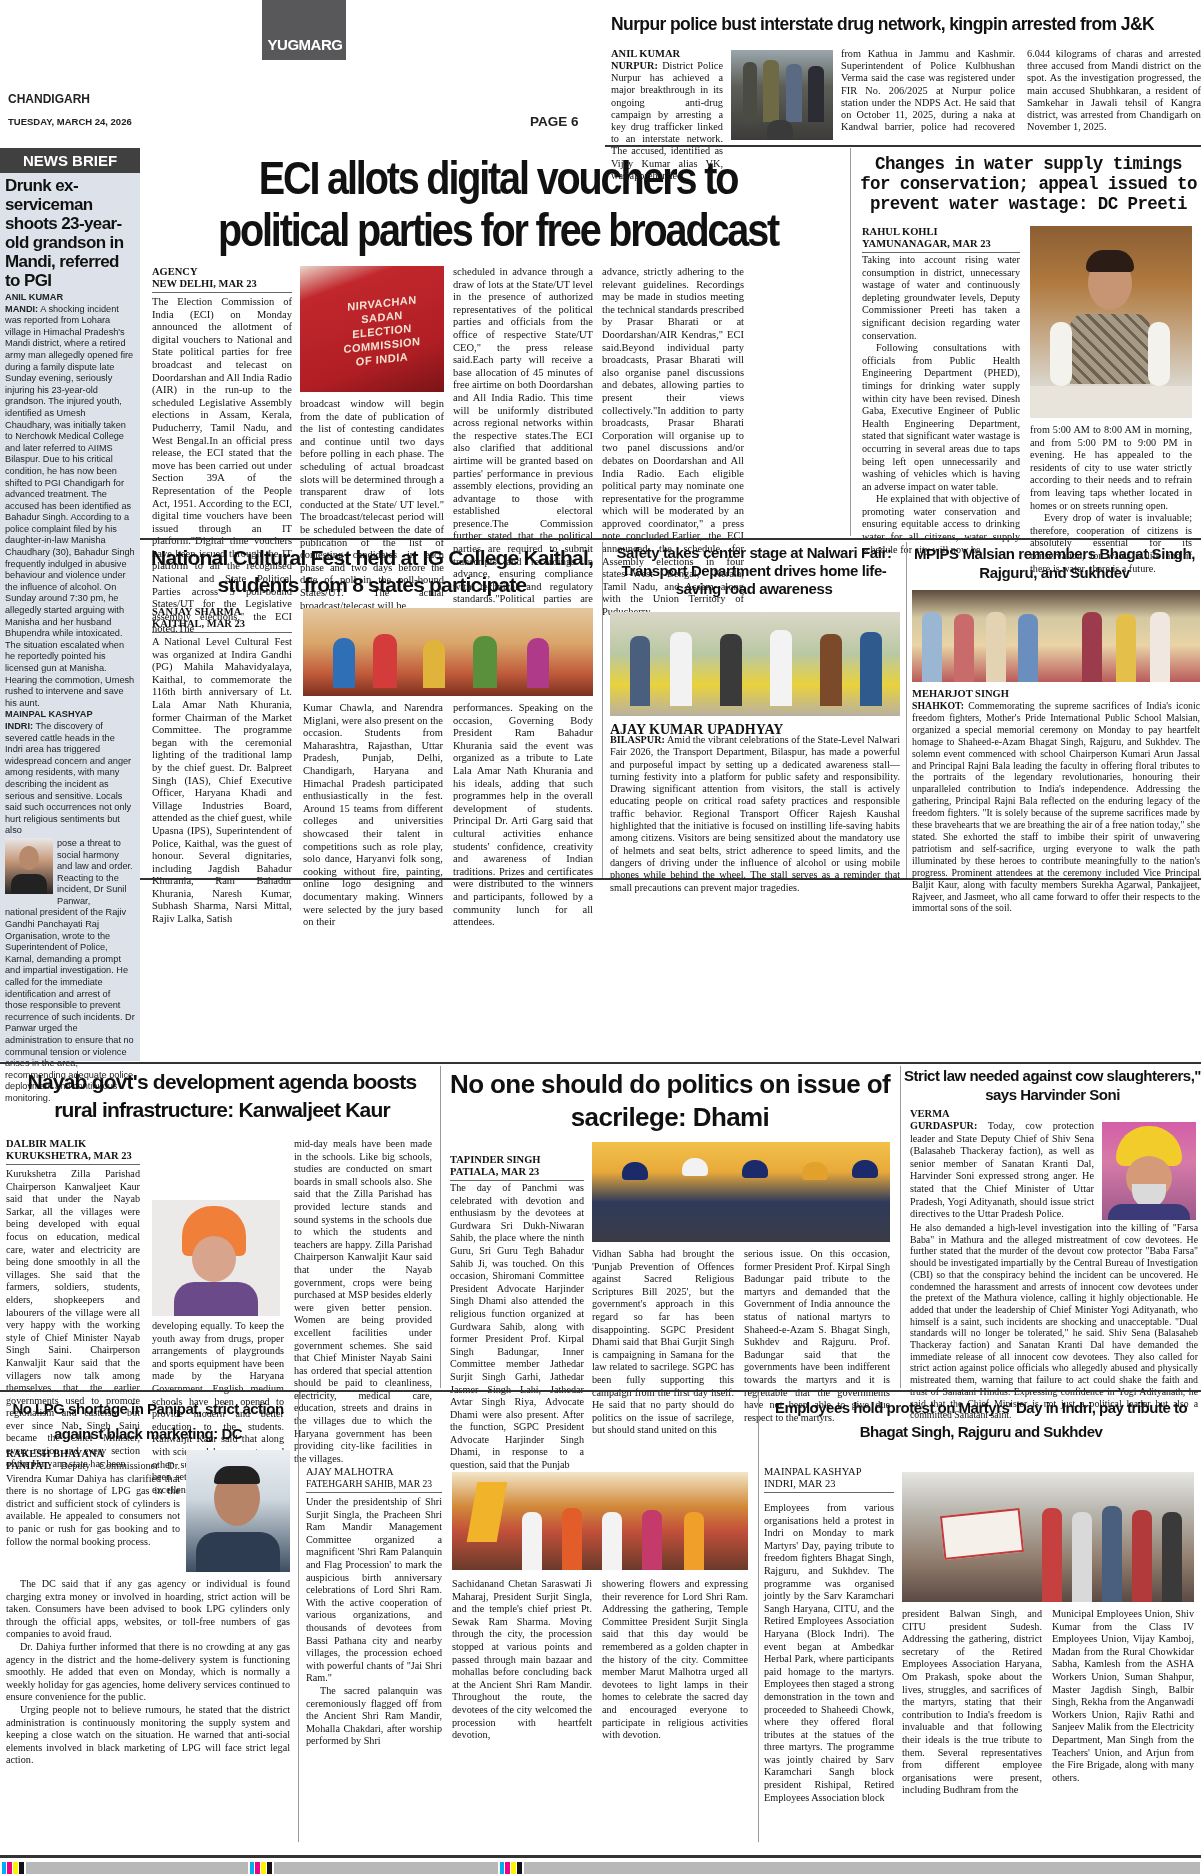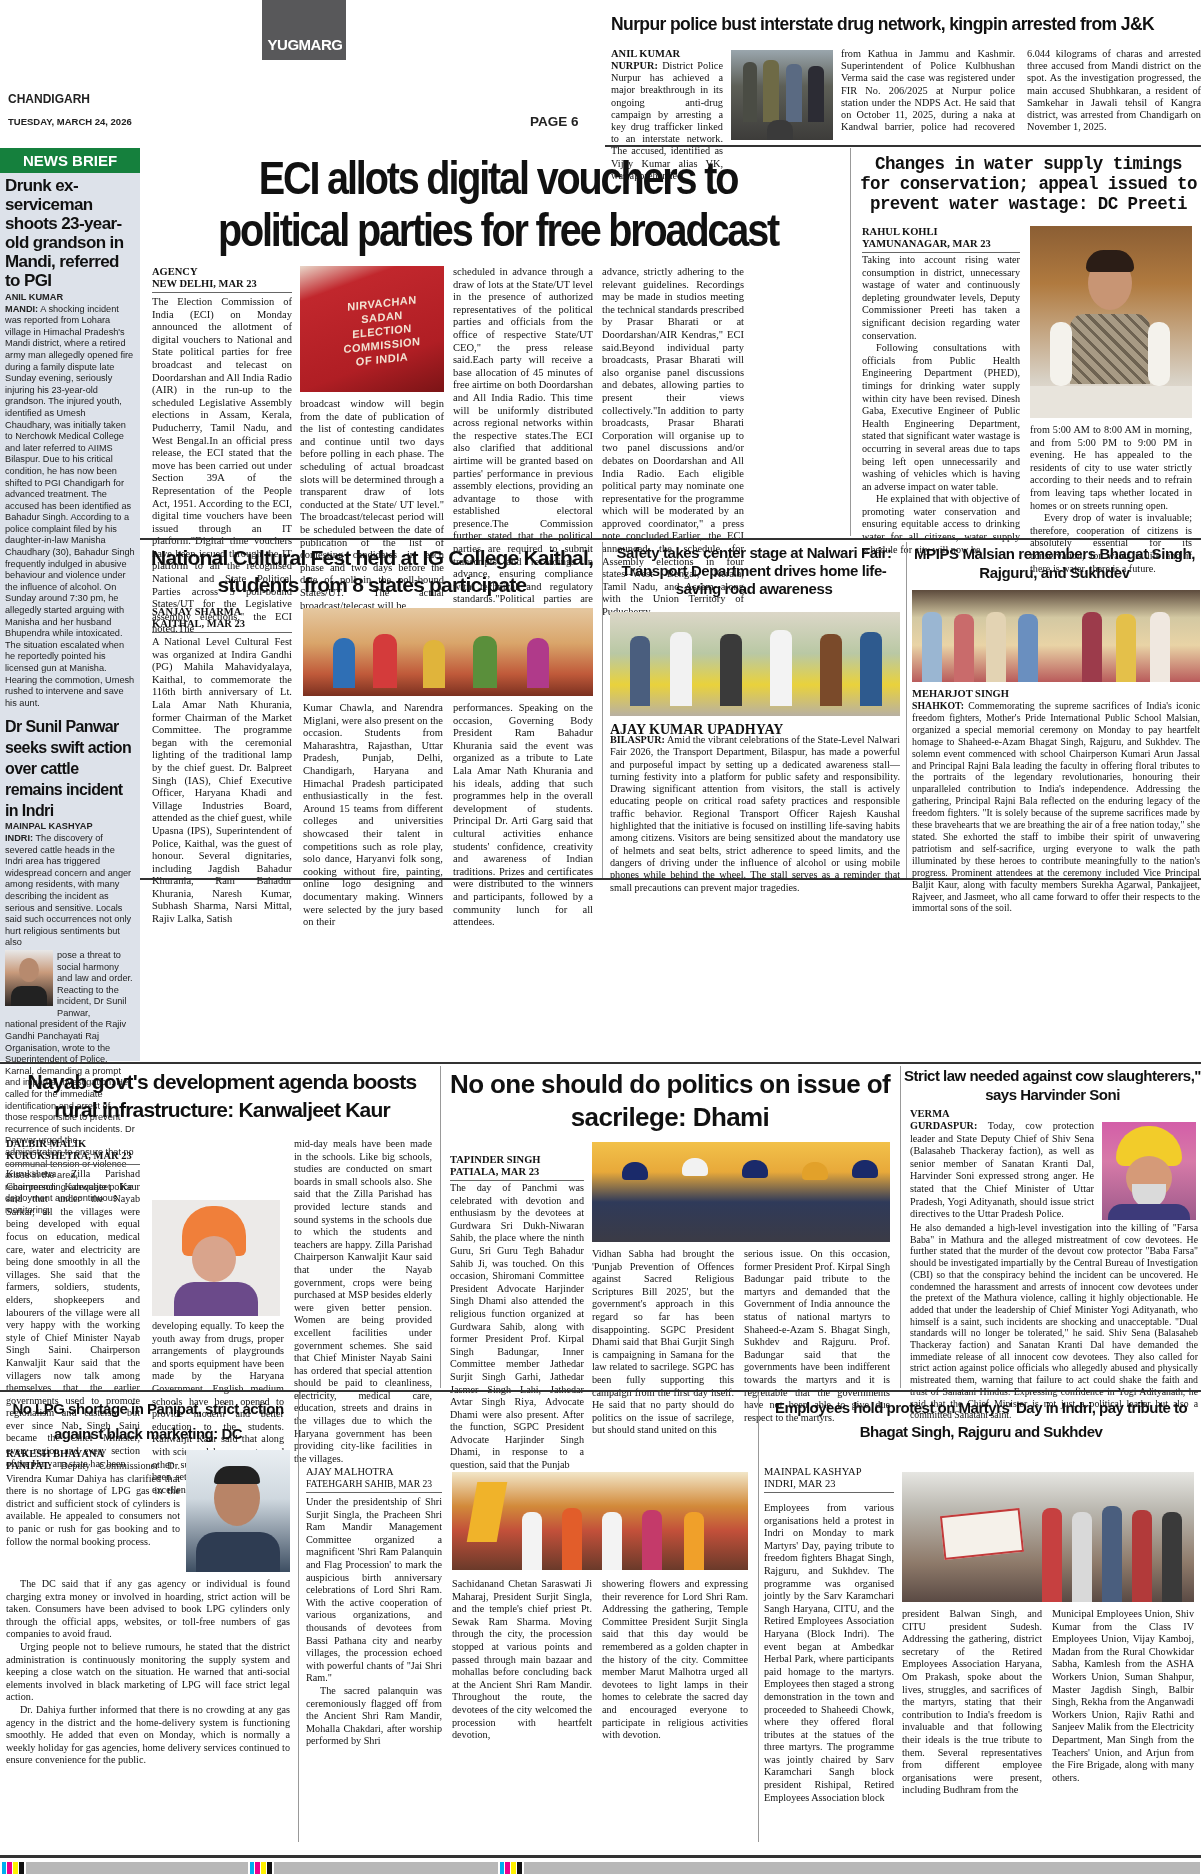"NEWS BRIEF" div.abs { background: #15803d -> #404040 }
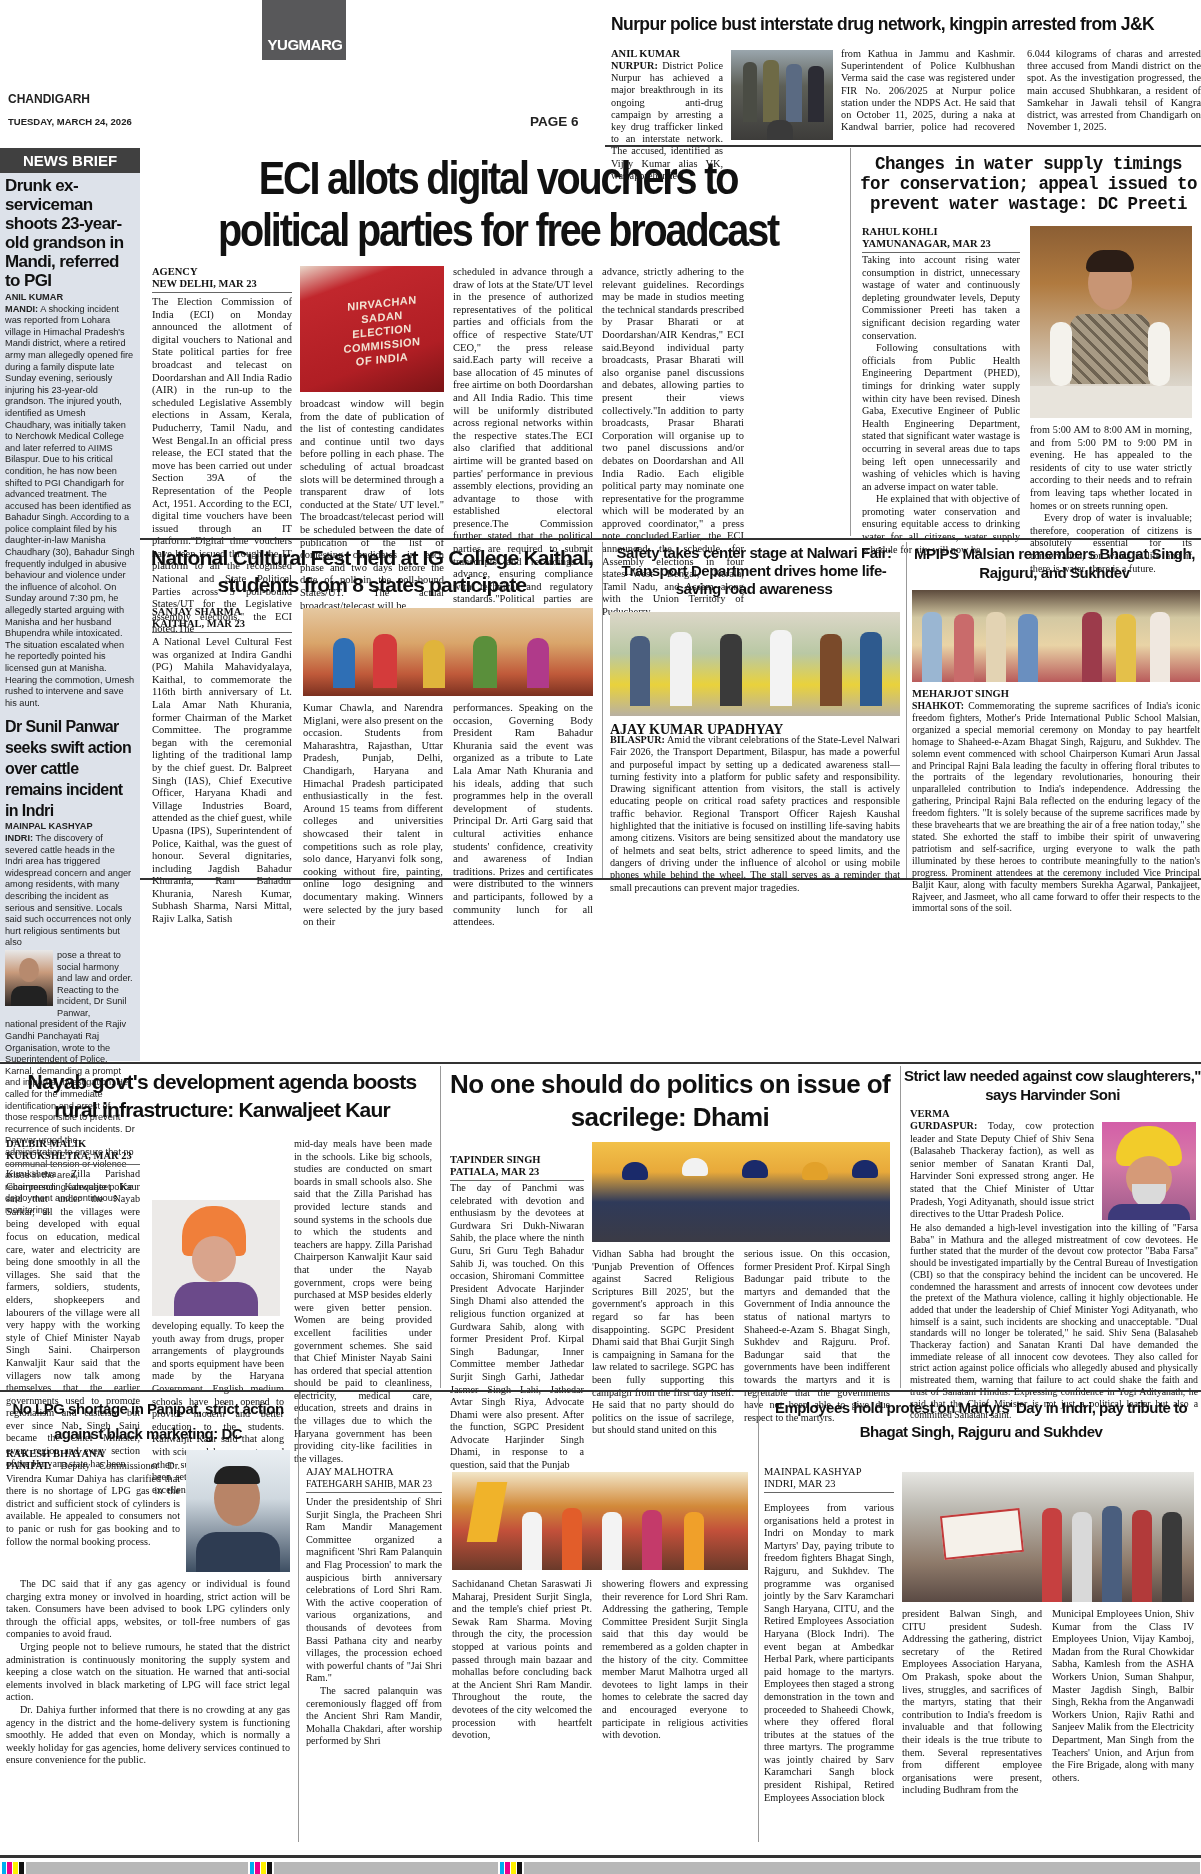"Dr Sunil Panwar seeks swift" div.sb-hl { html: <div>Dr Sunil Panwar seeks swift action over cattle remains incident in Indri</div> -> none }
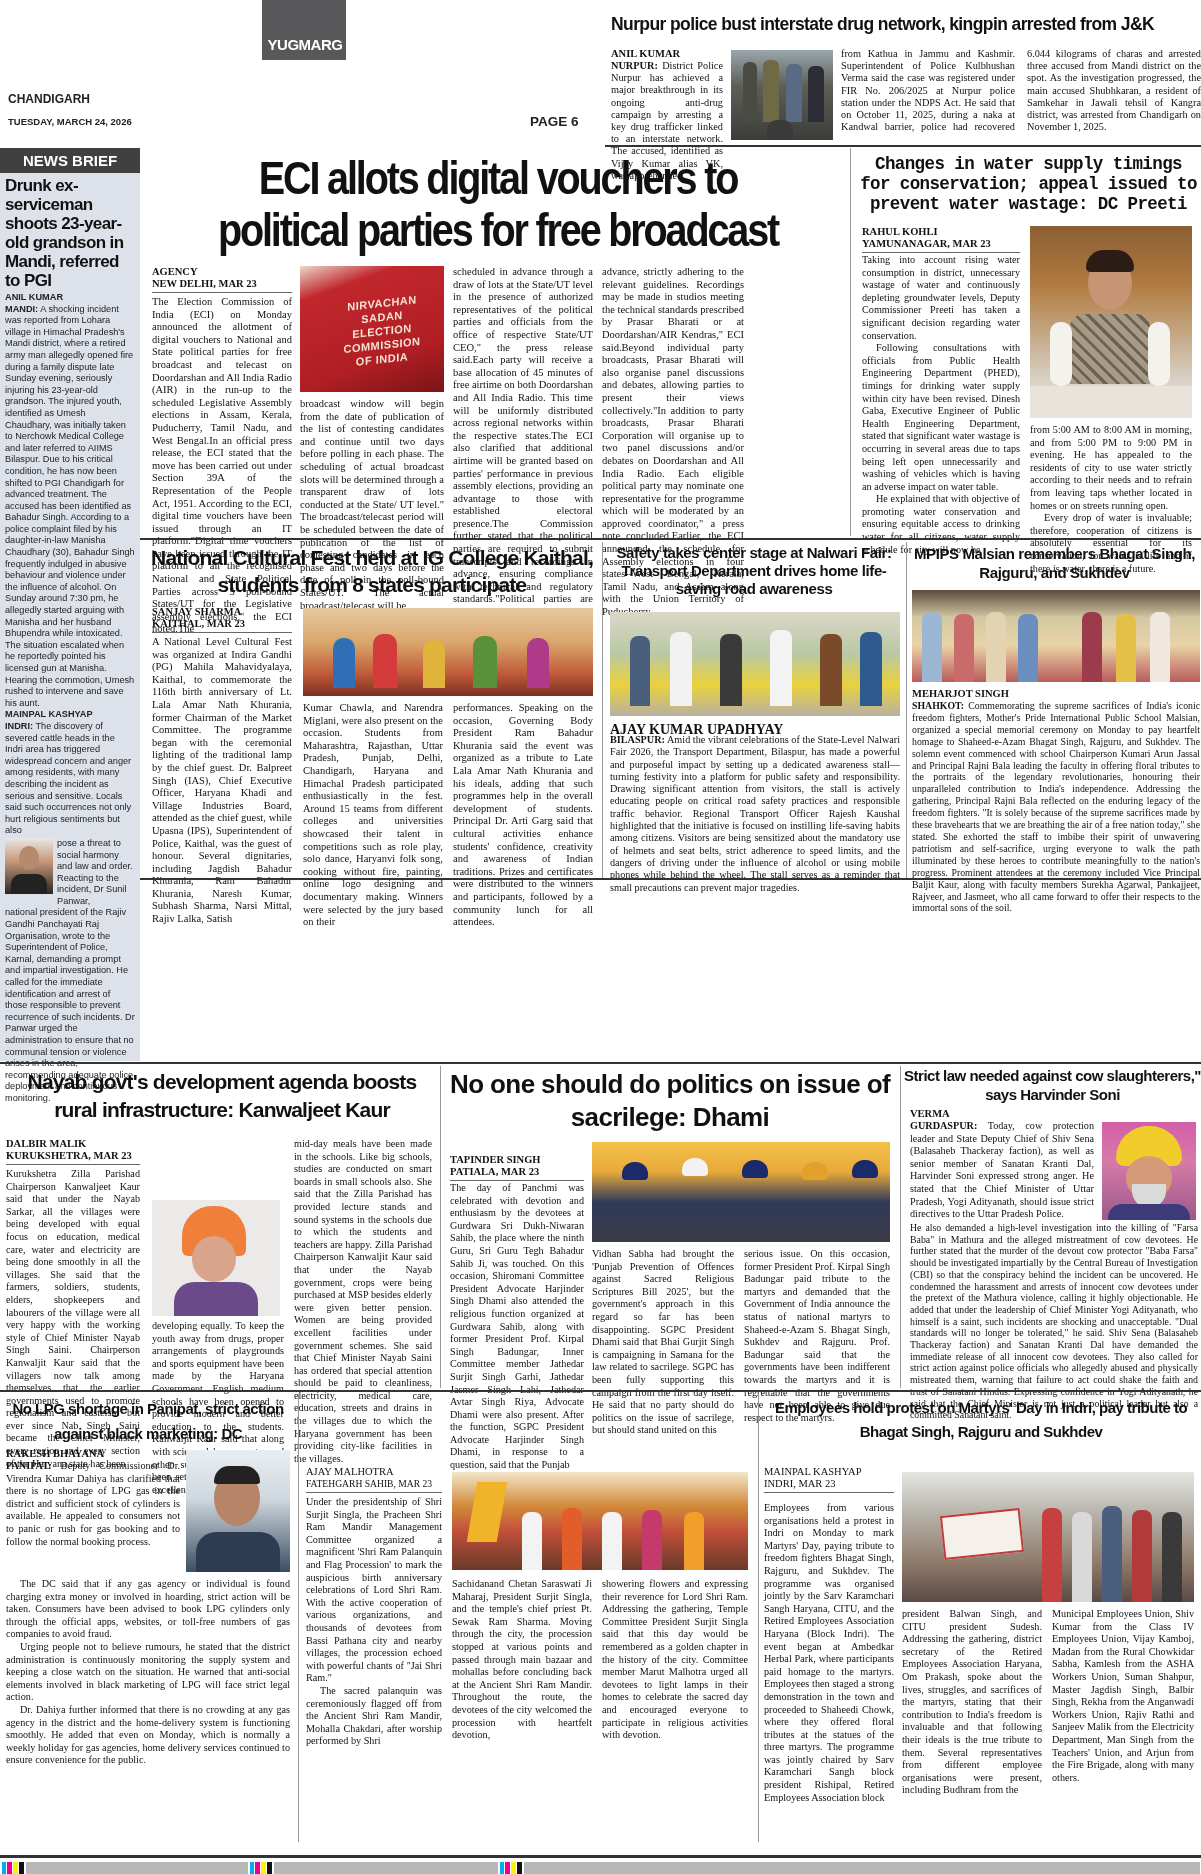"Urging people not to believe" div.indent { order: before "Dr. Dahiya further informed that" -> after "Dr. Dahiya further informed that" }
